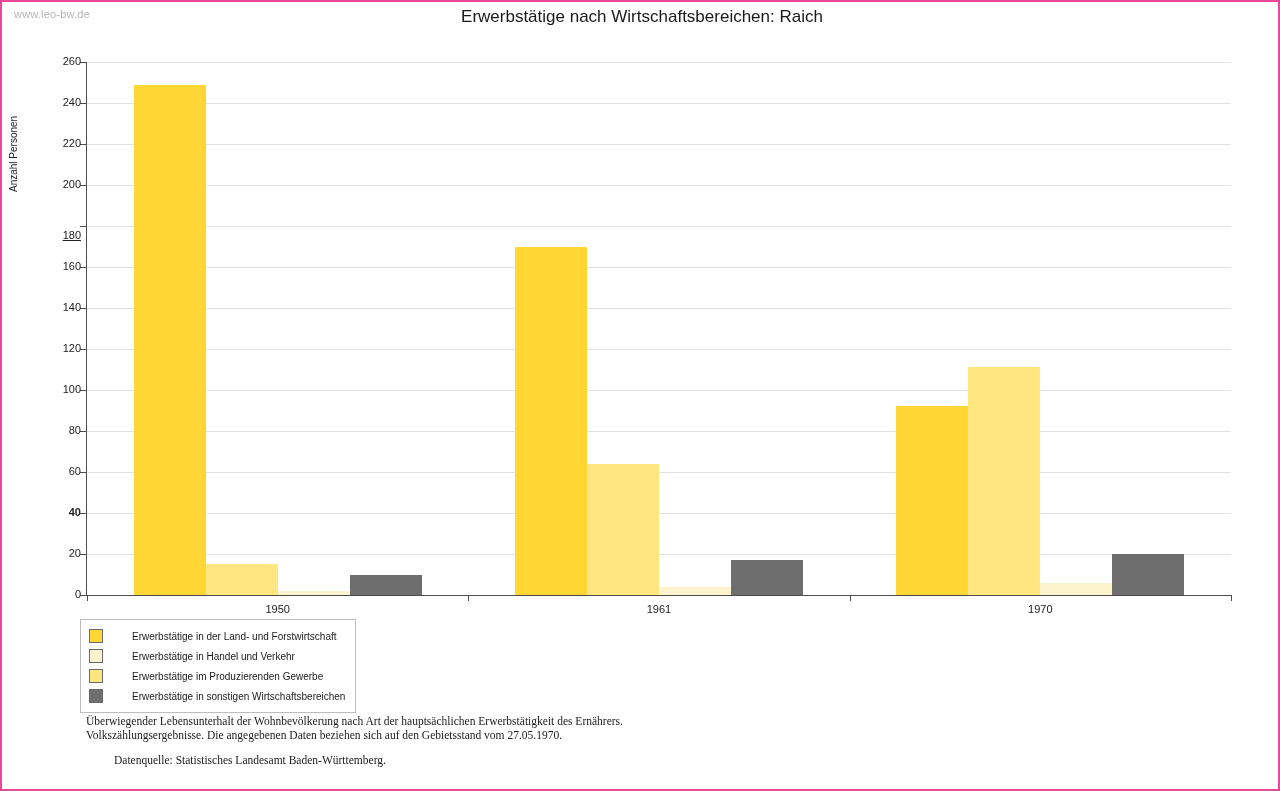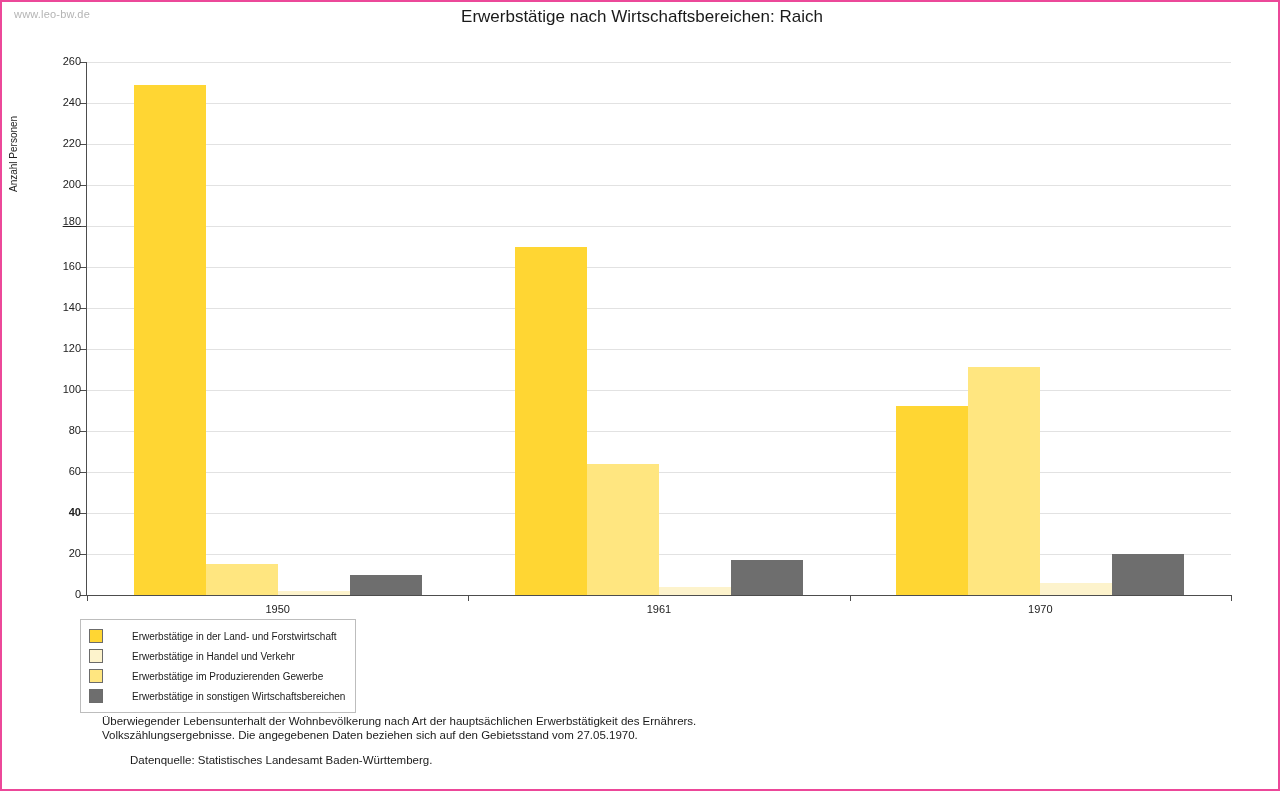"180" div.ytick-label { top: 160px -> 174px }
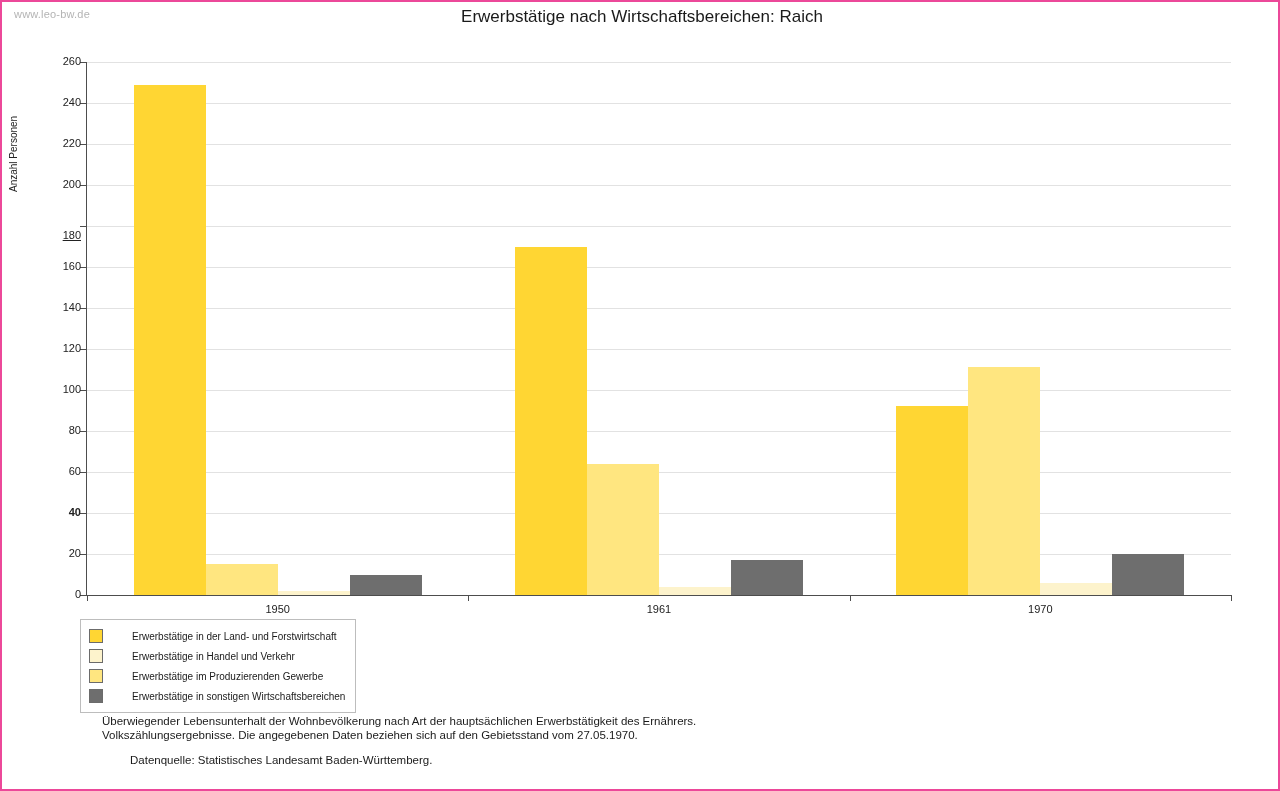"Überwiegender Lebensunterhalt der" .footnote { font-family: none -> Liberation Serif, serif; left: 100px -> 84px }
